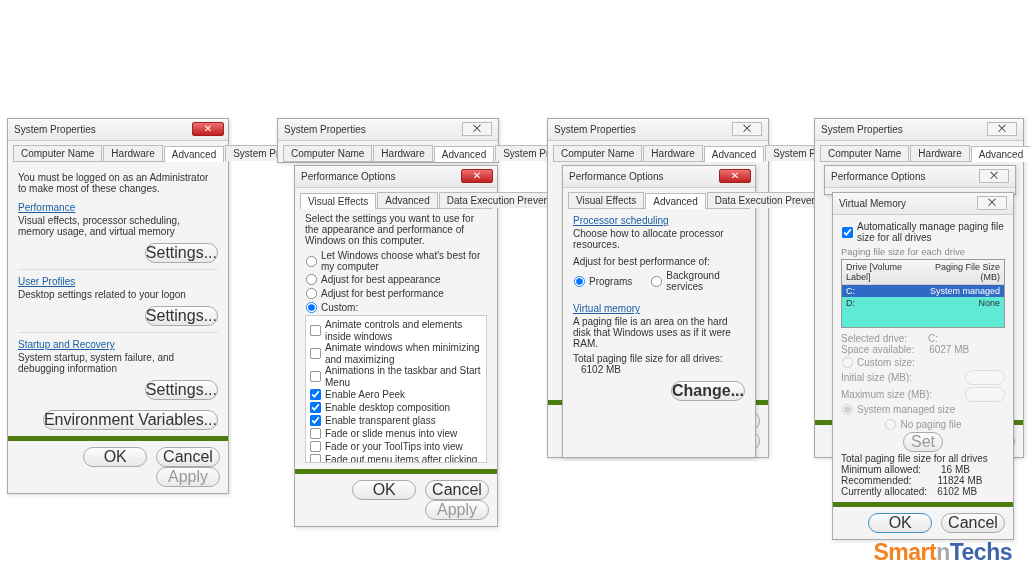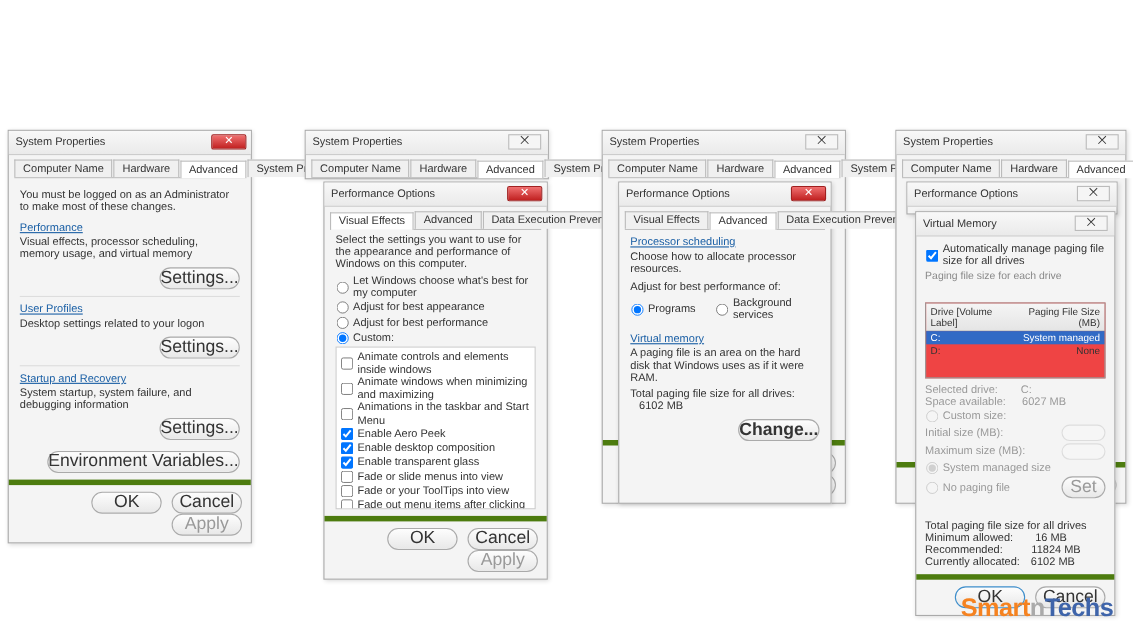"Drive [Volume Label]" .drive-tbl { background: #ef4444 -> #5eead4; margin-top: 18px -> 2px }
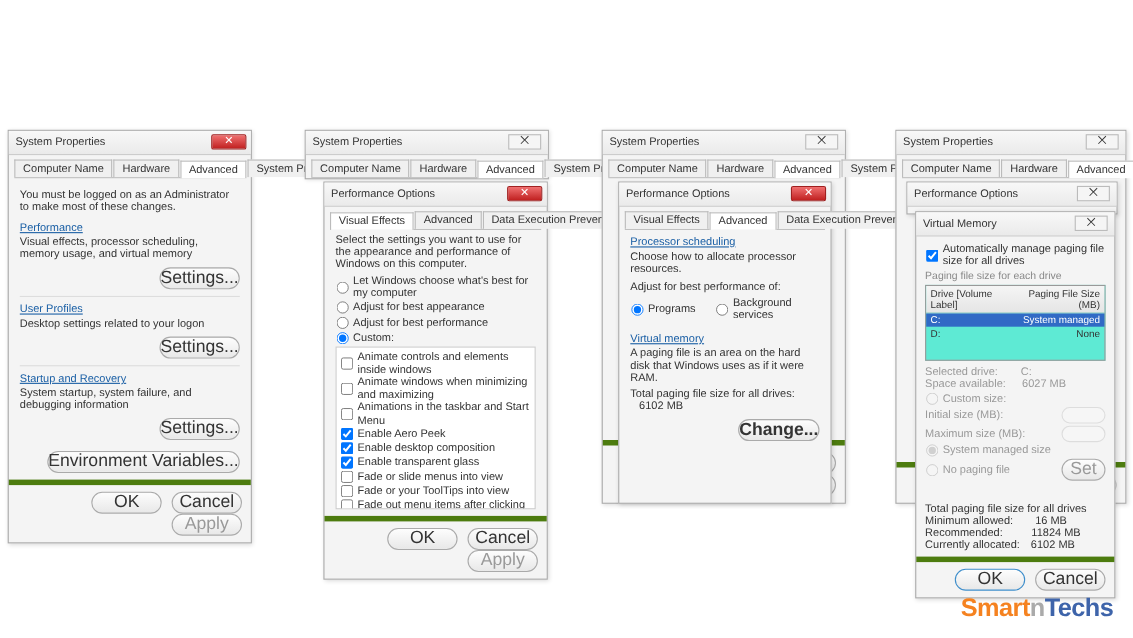"No paging file" div { flex-direction: none -> column }
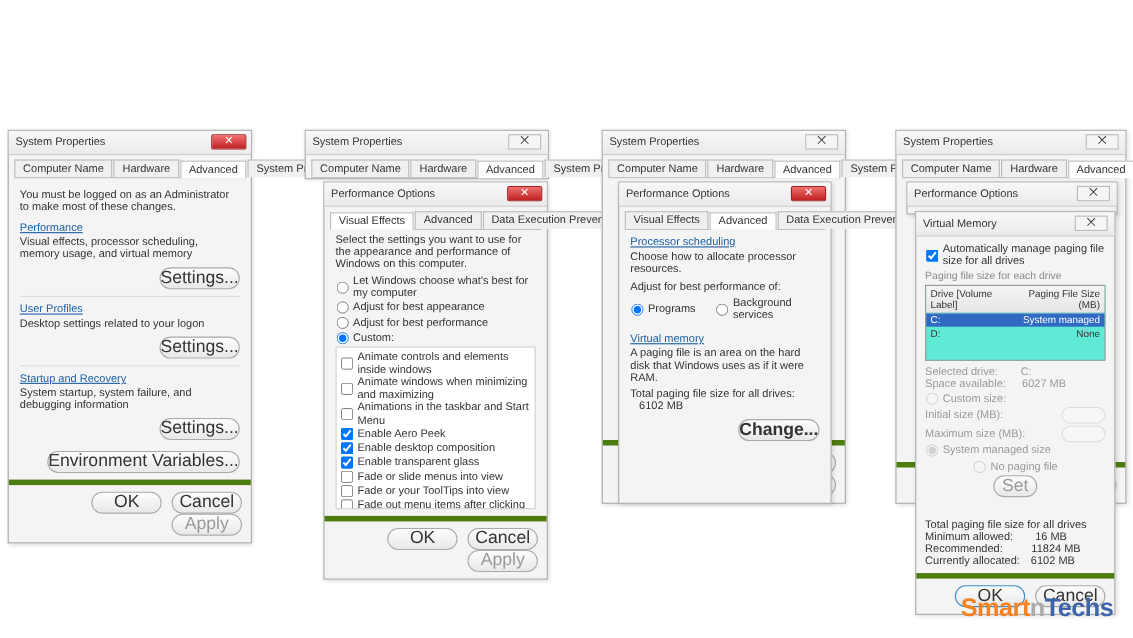"Total paging file size for all drives" div { margin-top: 20px -> 1px }
